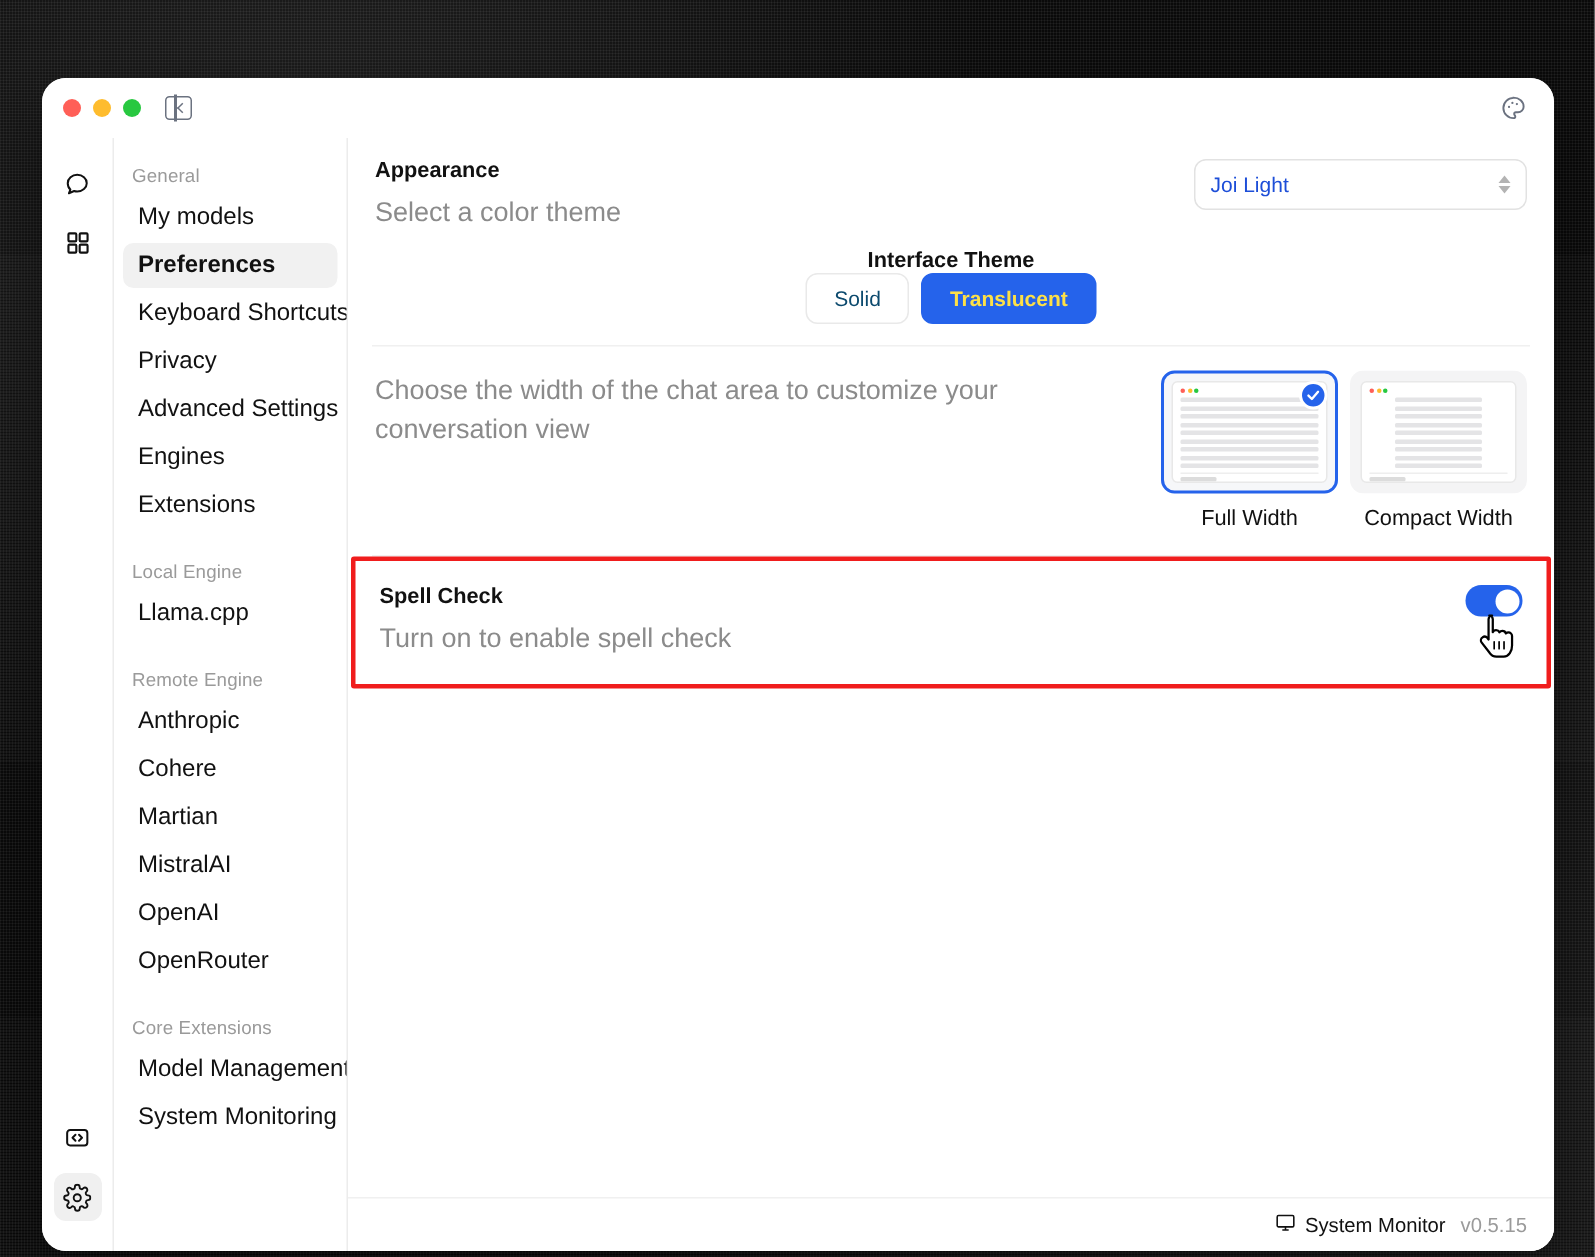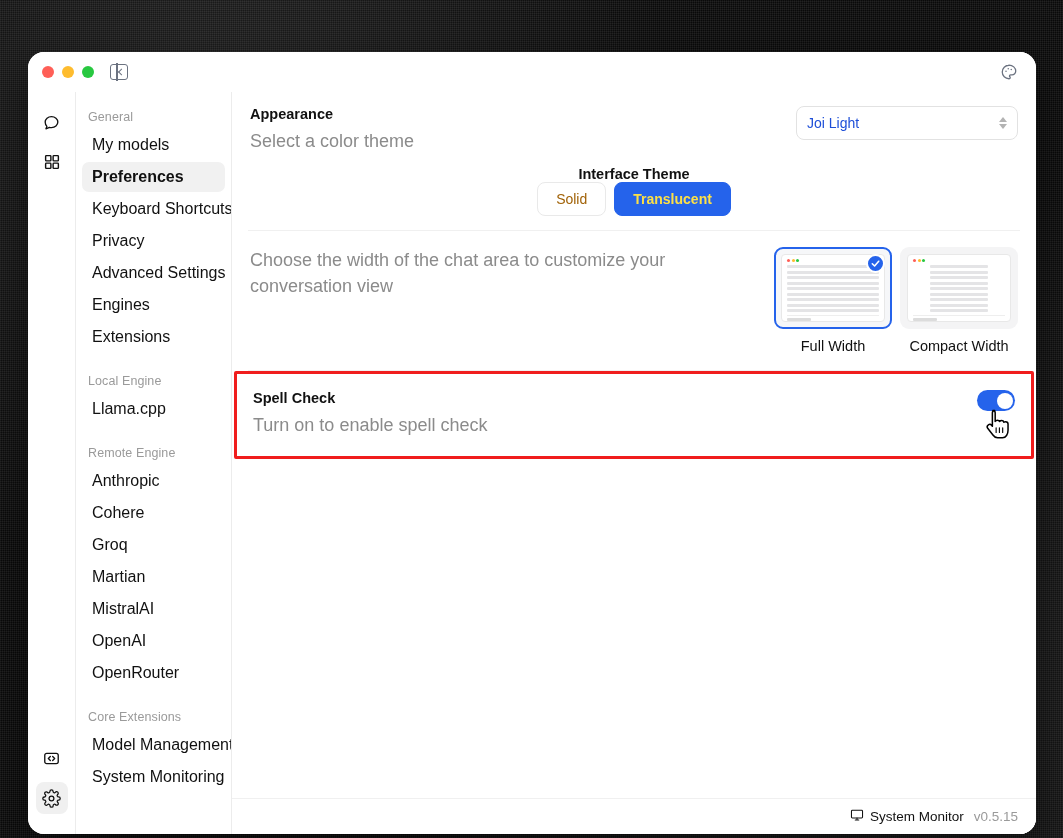"Solid" .seg { color: #a16207 -> #0c4a6e }
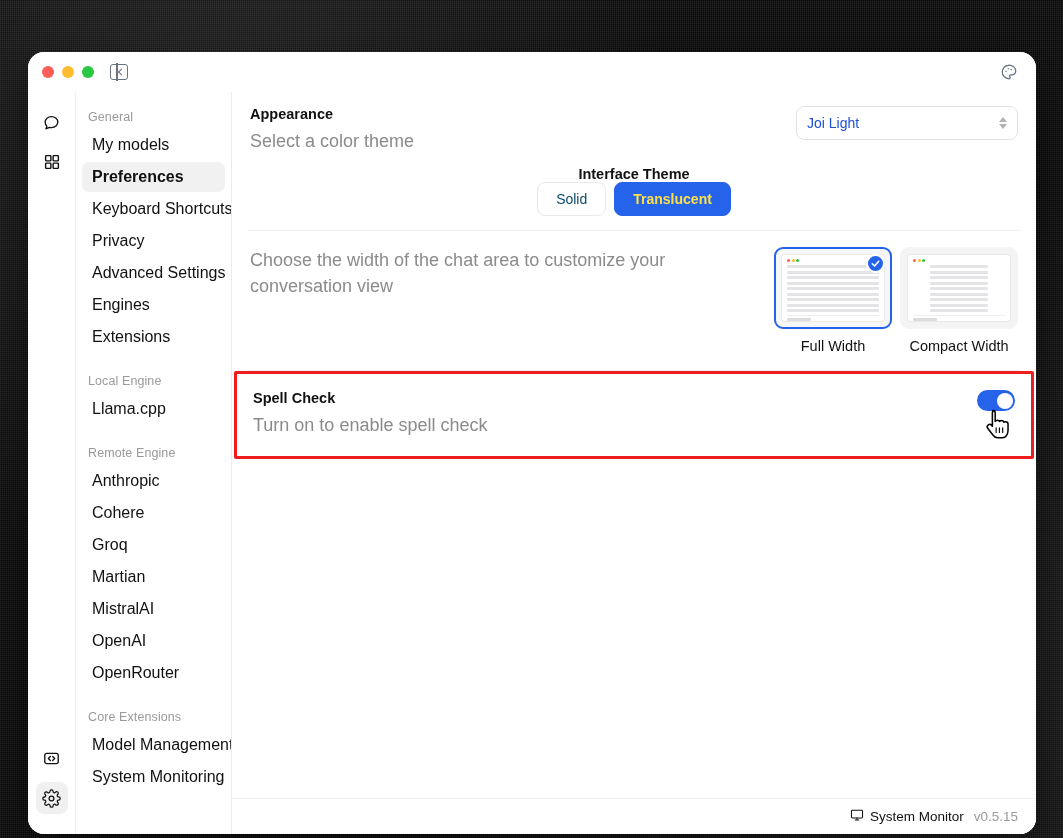"Groq" div.nav-item { html: <div>Groq</div> -> none }
